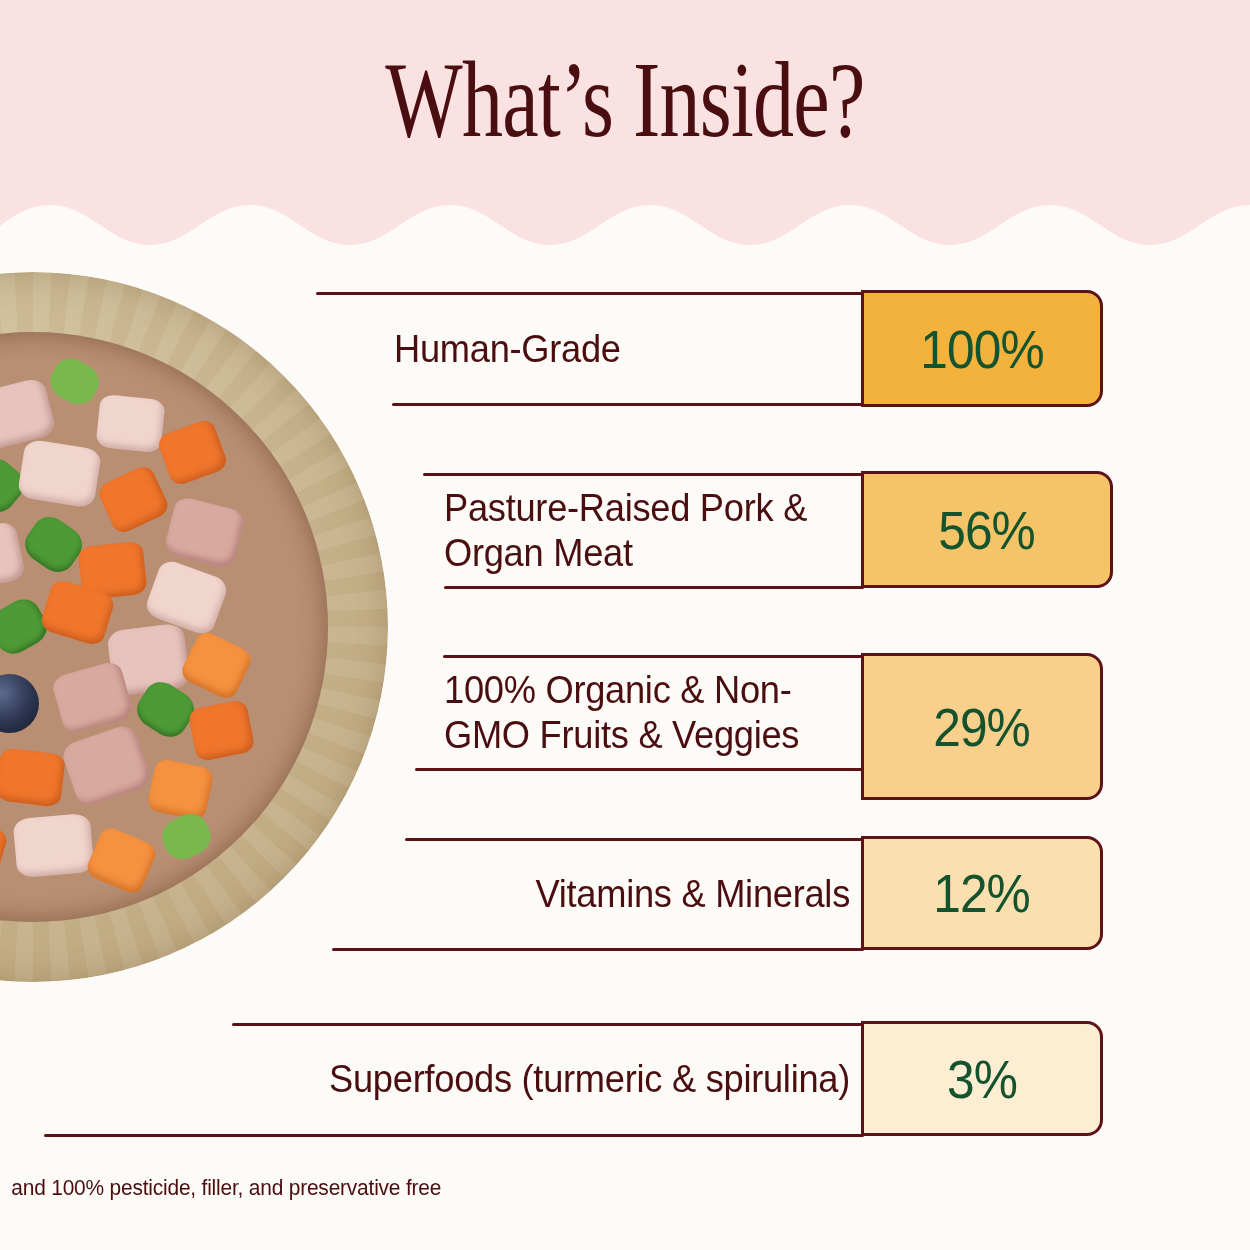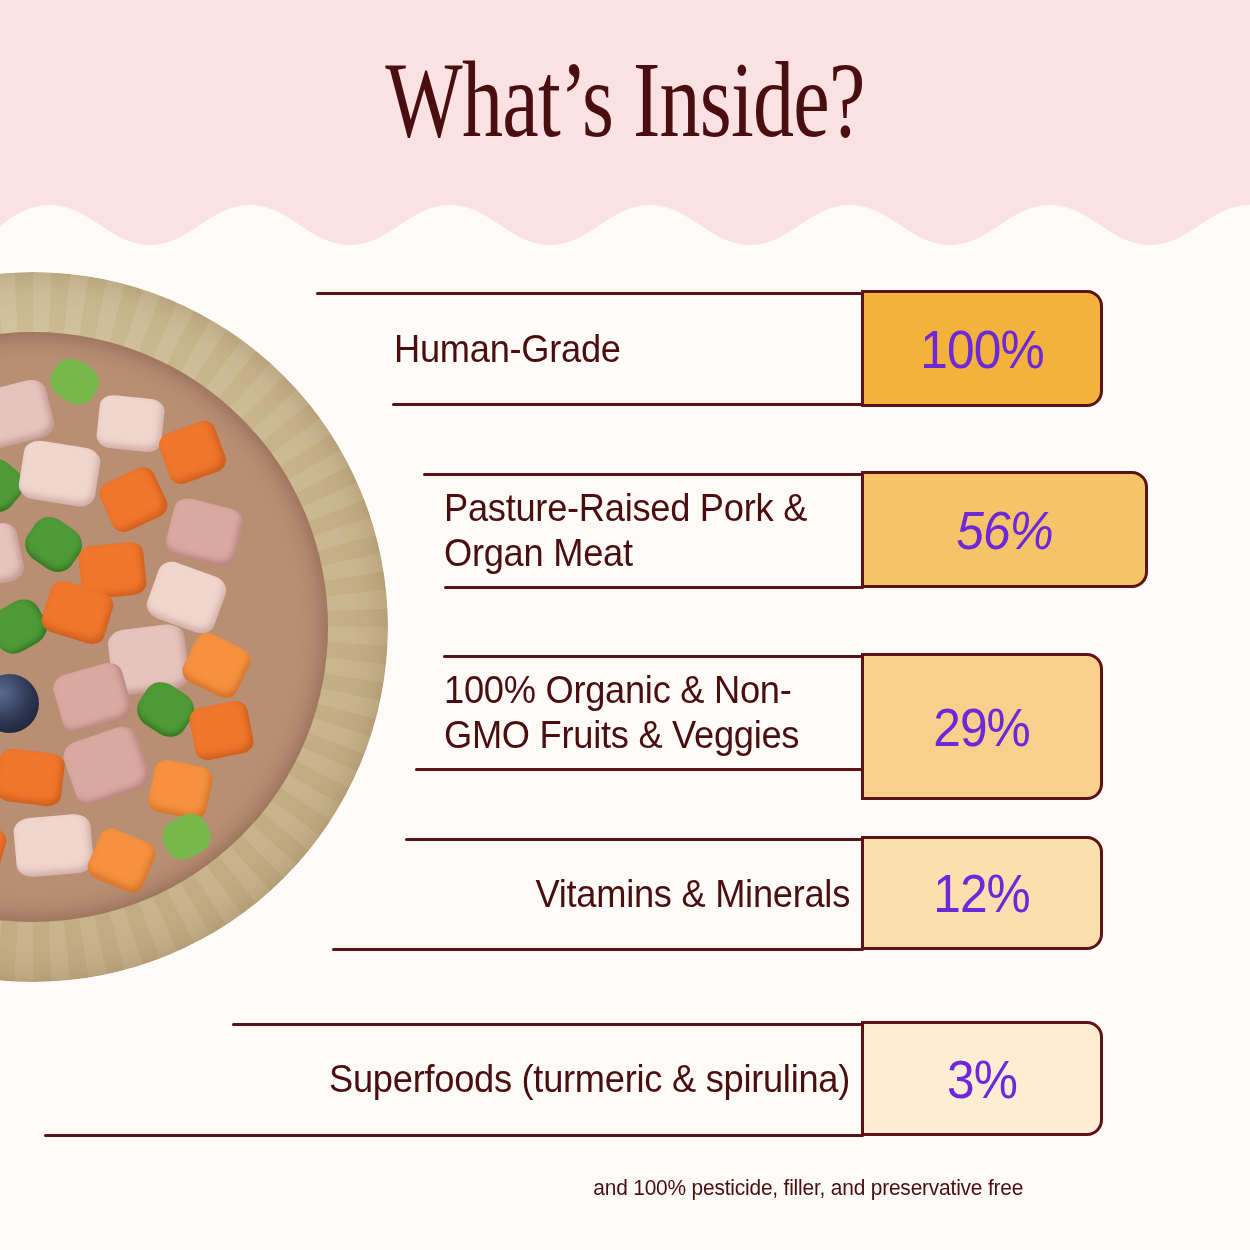"100%" .value-box { color: #6d28d9 -> #14532d }
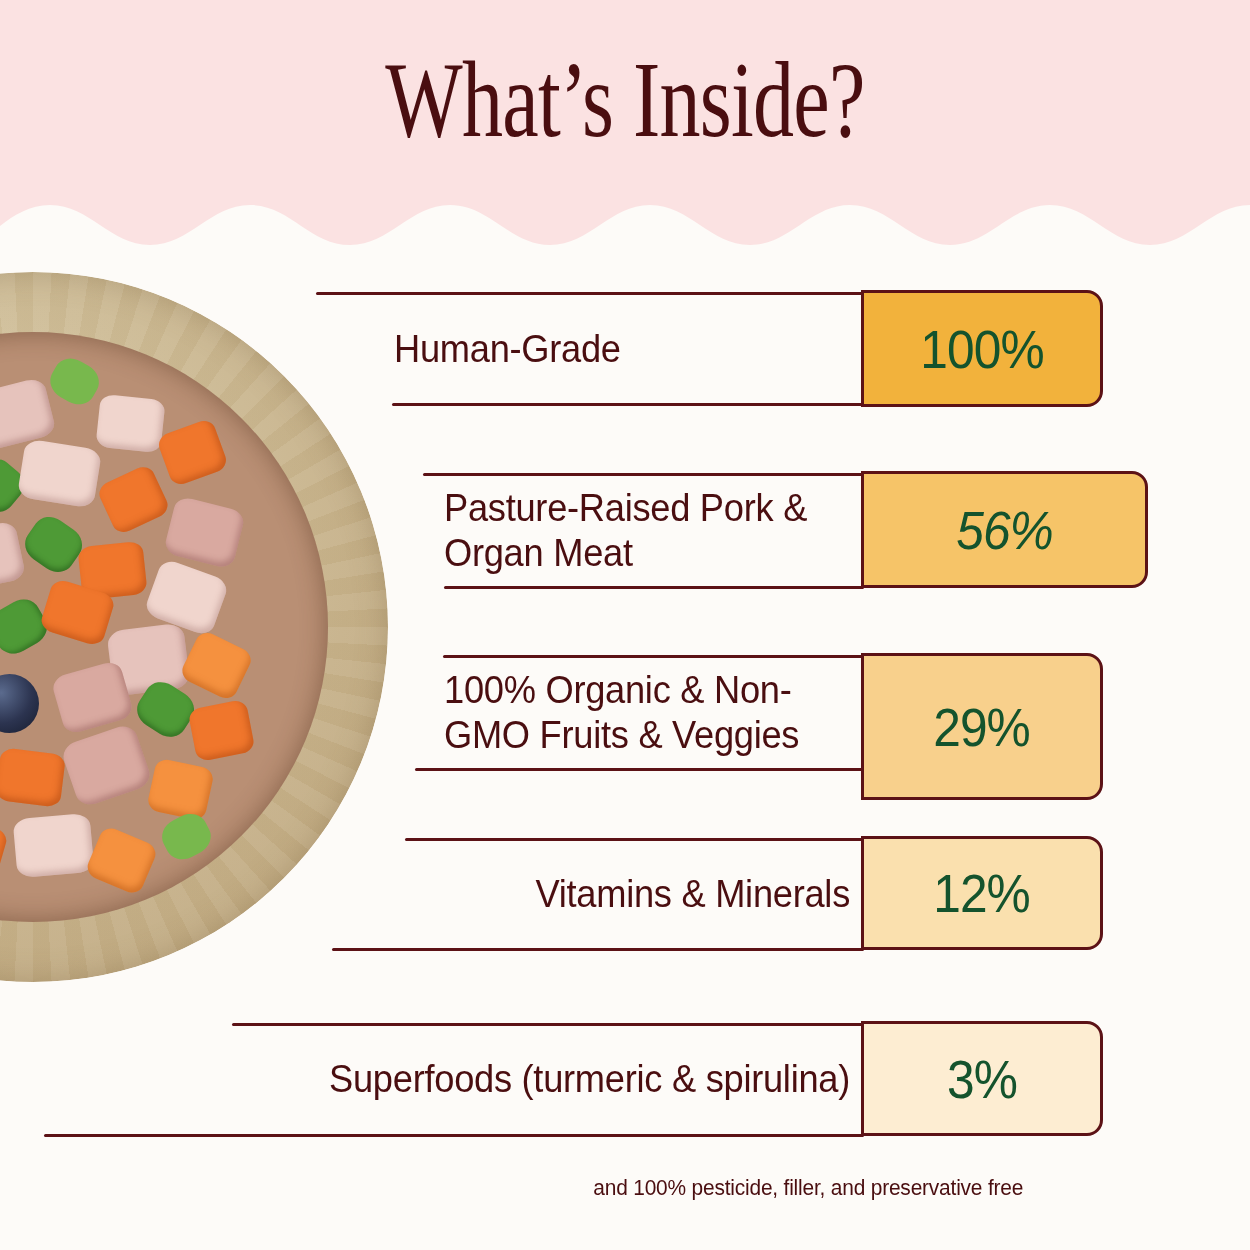"56%" div.value-box { font-style: italic -> none; width: 287px -> 252px }
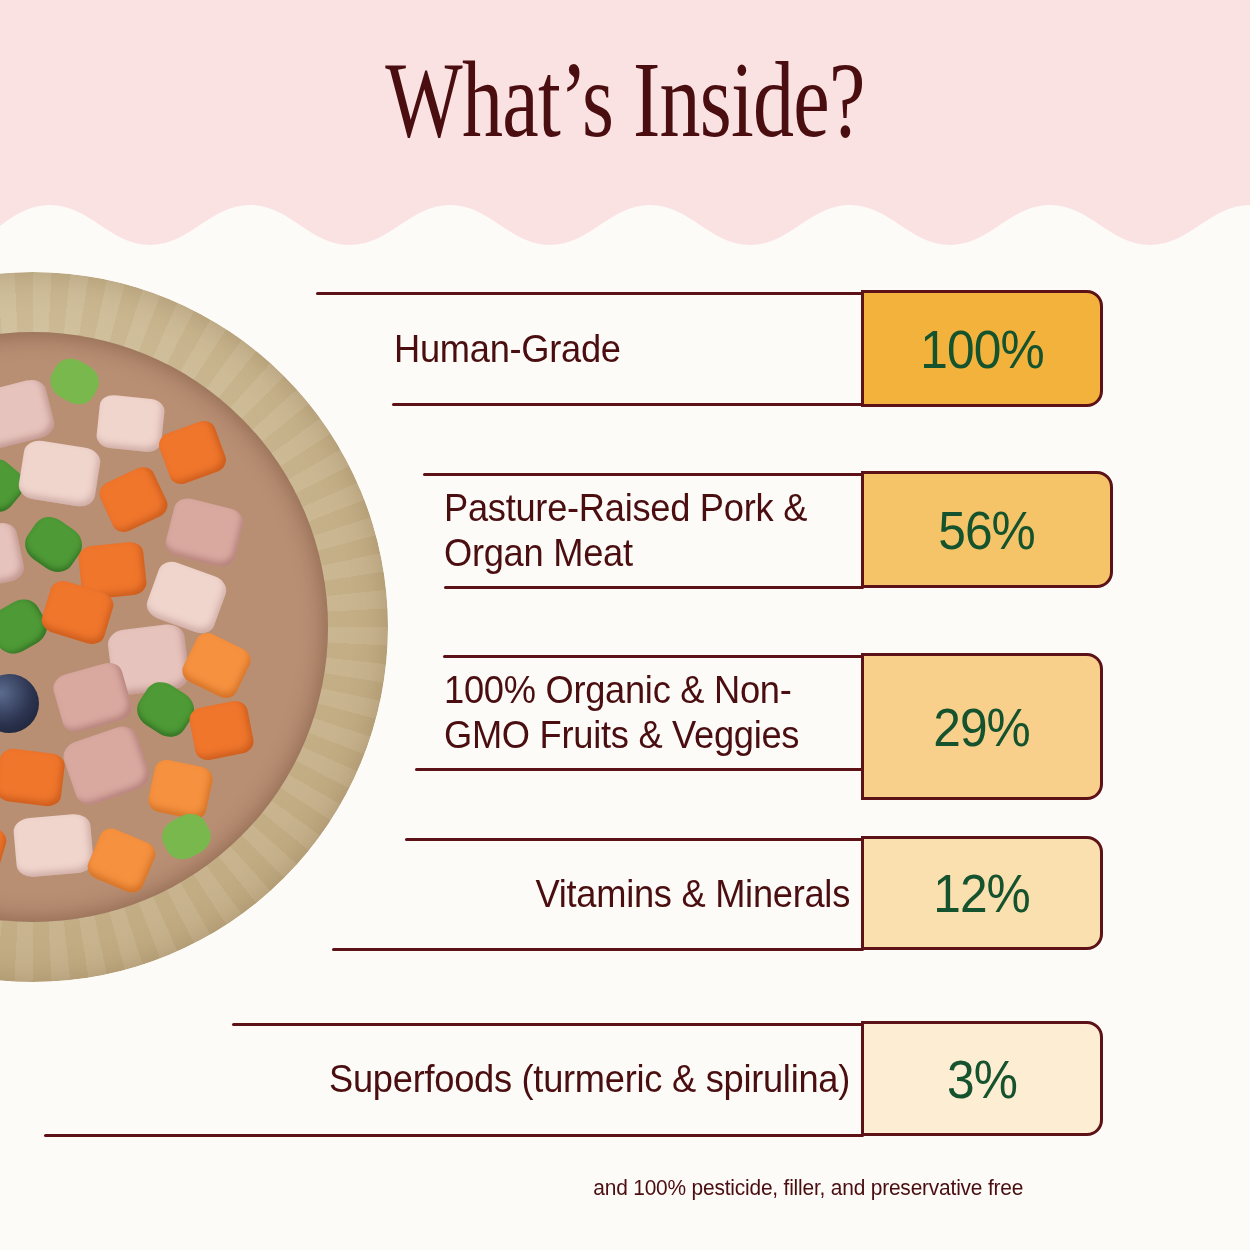"and 100% pesticide, filler, and" #footnote { text-align: right -> left }
